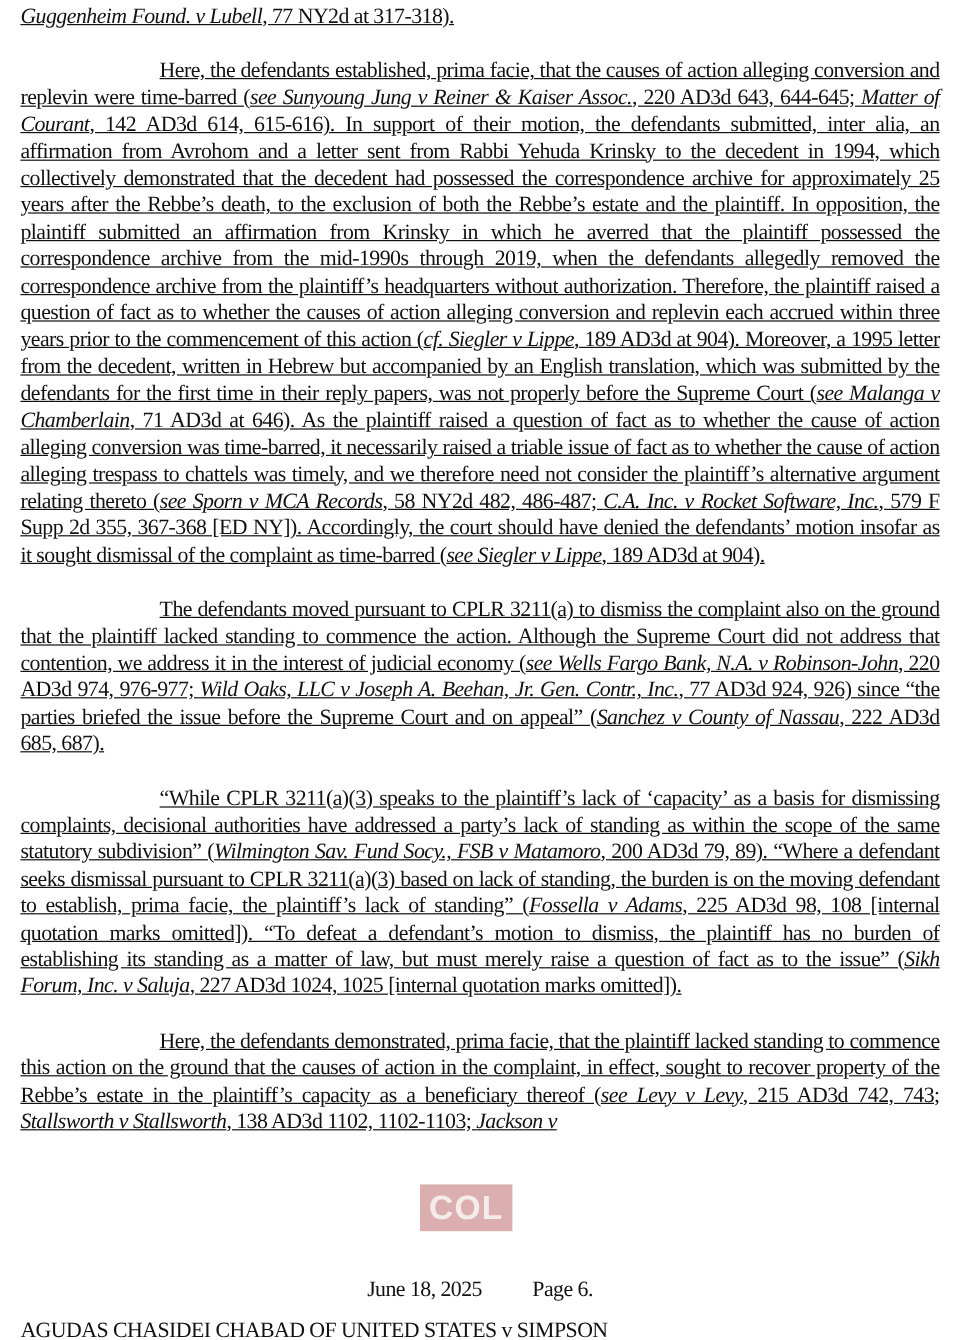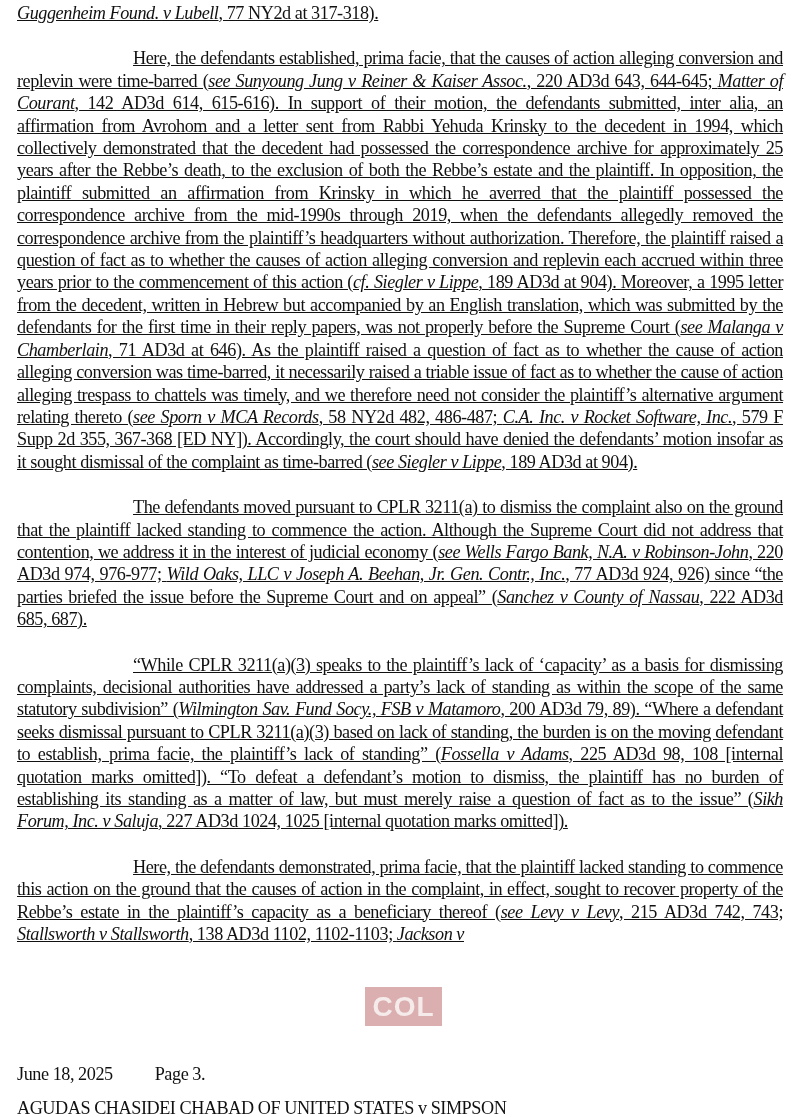"COL" .watermark { left: 365px -> 350px }
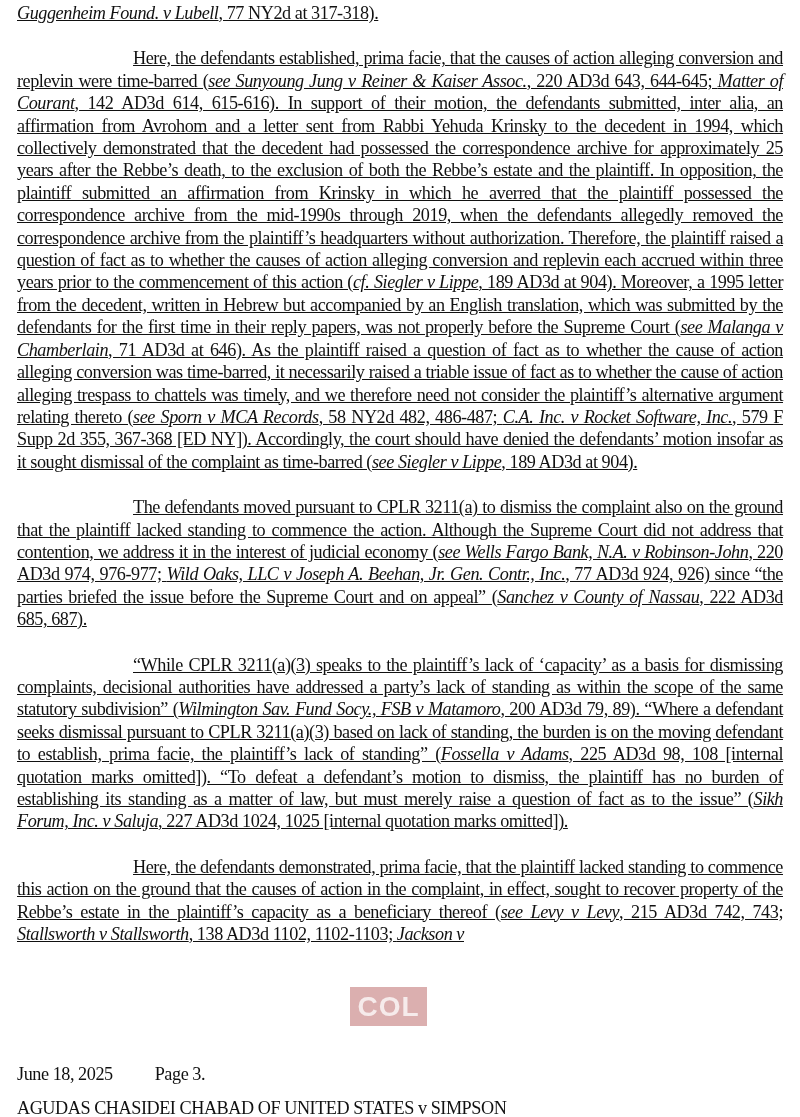"June 18, 2025" .footer-row { justify-content: flex-start -> center }
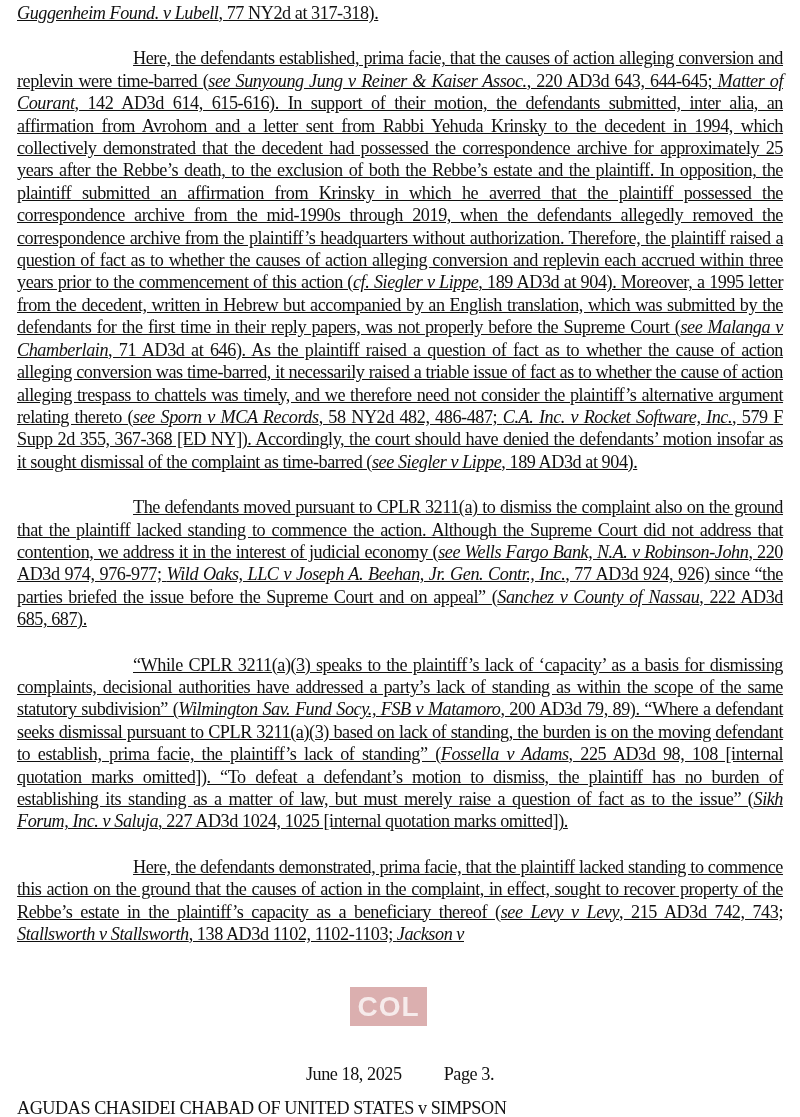"Page 3." span { text: 3 -> 6 }
